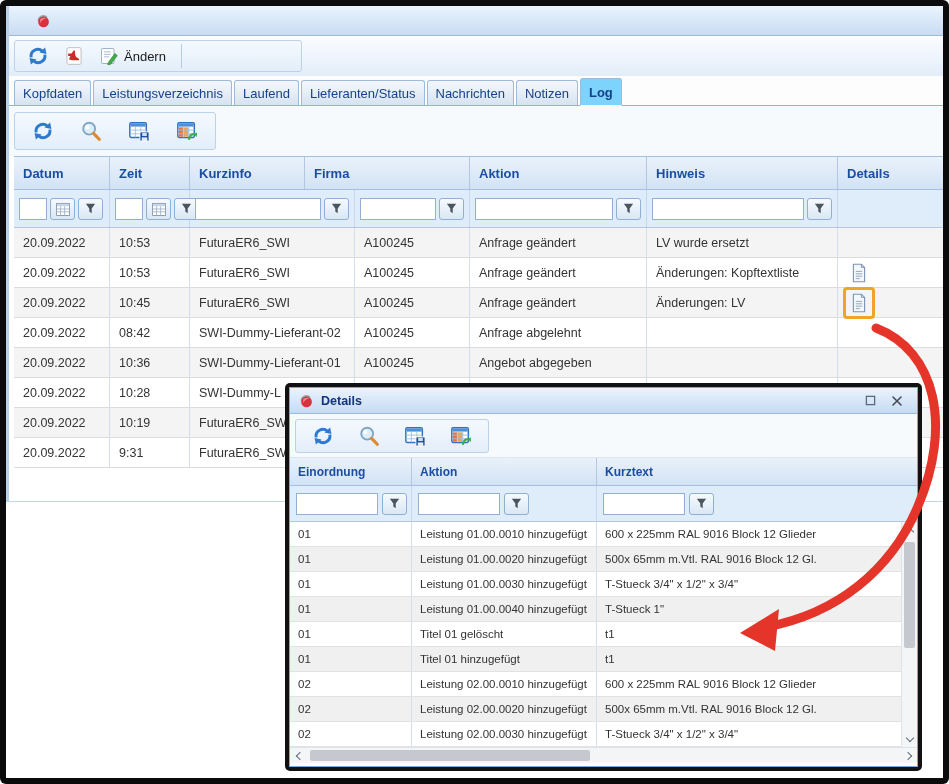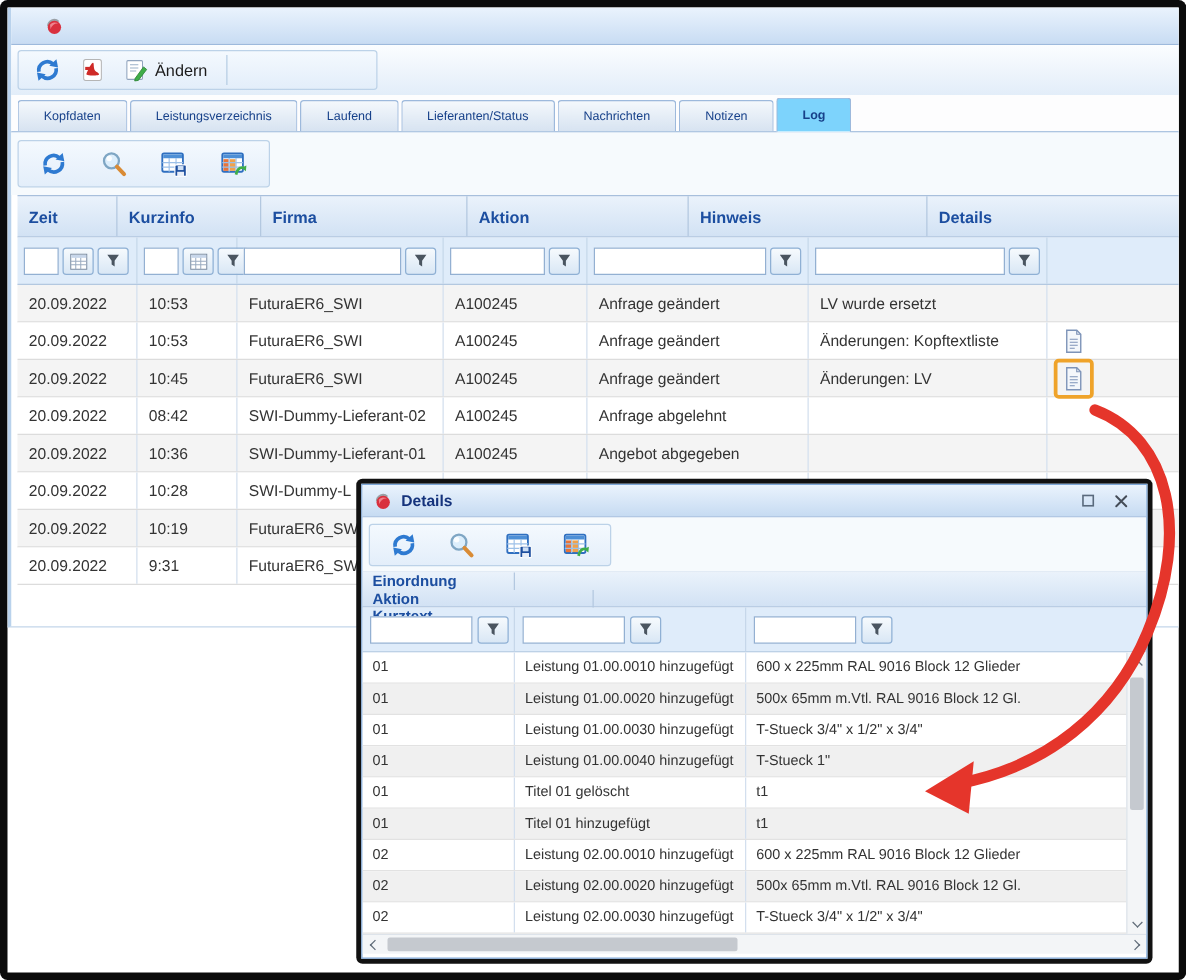"Kopfdaten" .tab { font-size: 10px -> 13px; padding: 0 20px -> 0 8px }
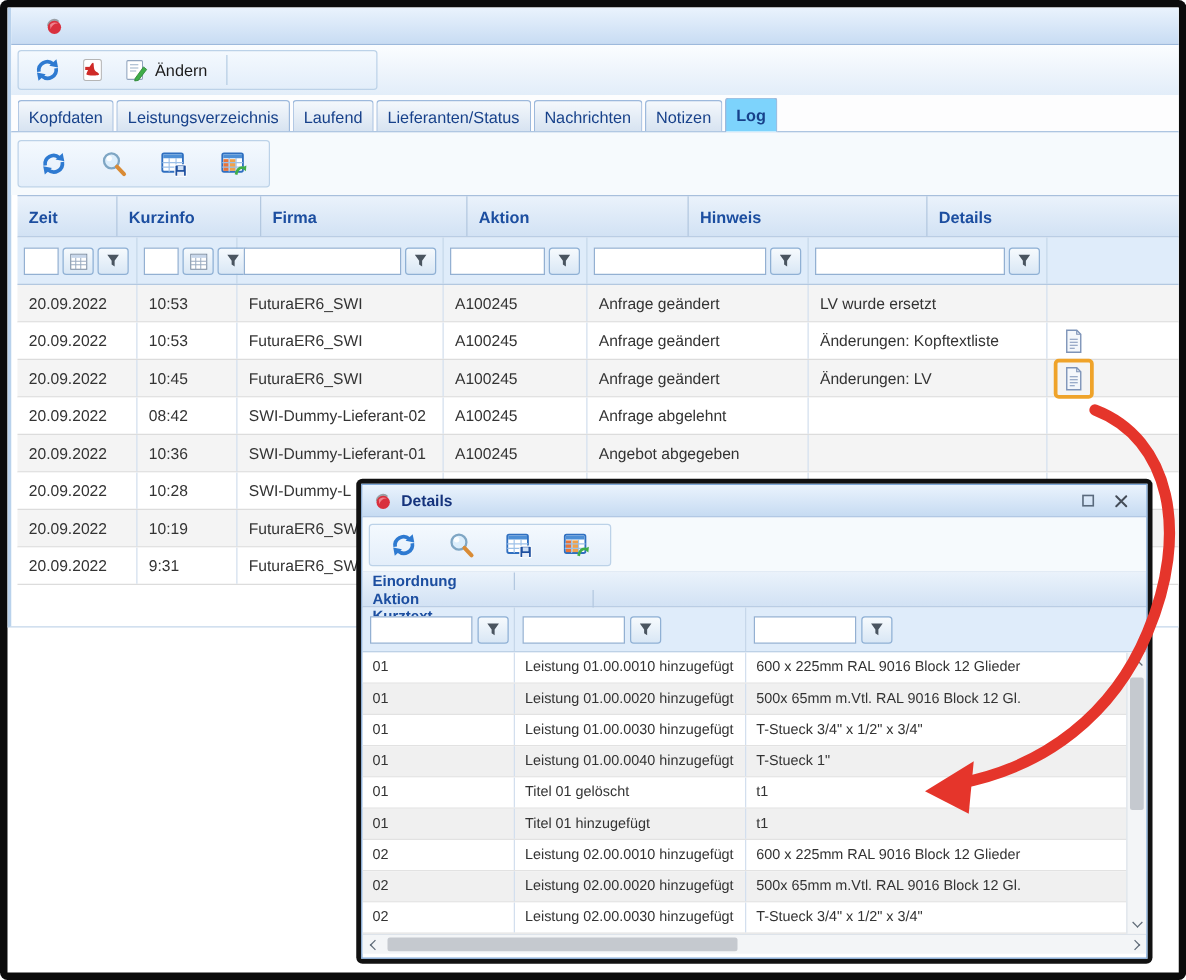"Datum" div.g-hcell { html: none -> <div> <span>Datum</span> </div> }
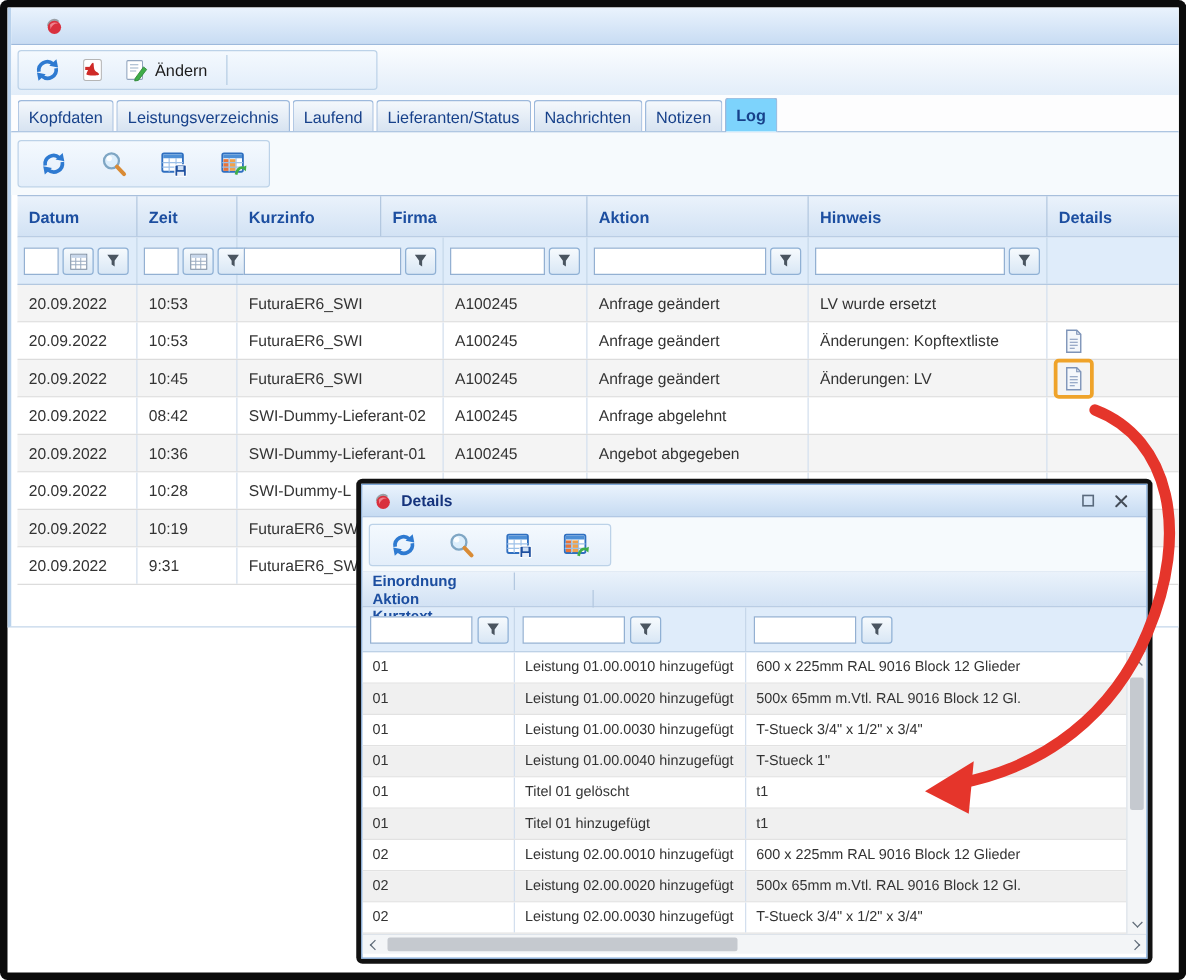"Einordnung" .p-head { flex-direction: column -> none }
